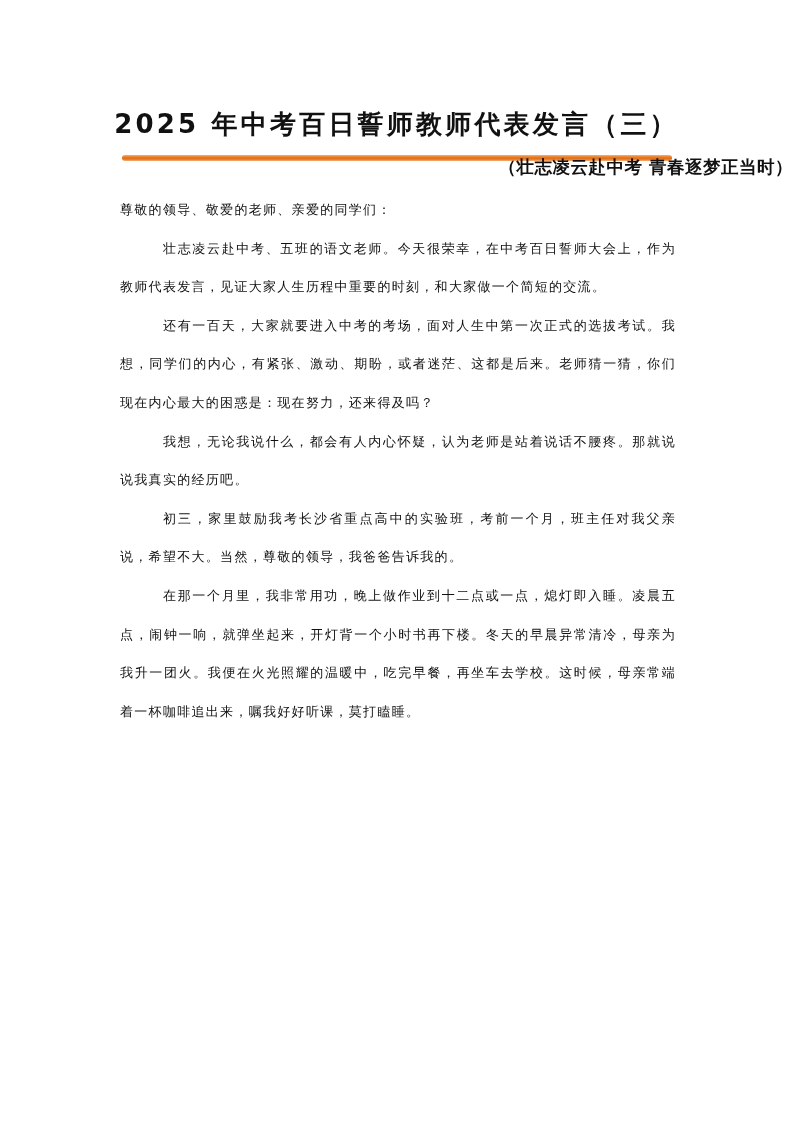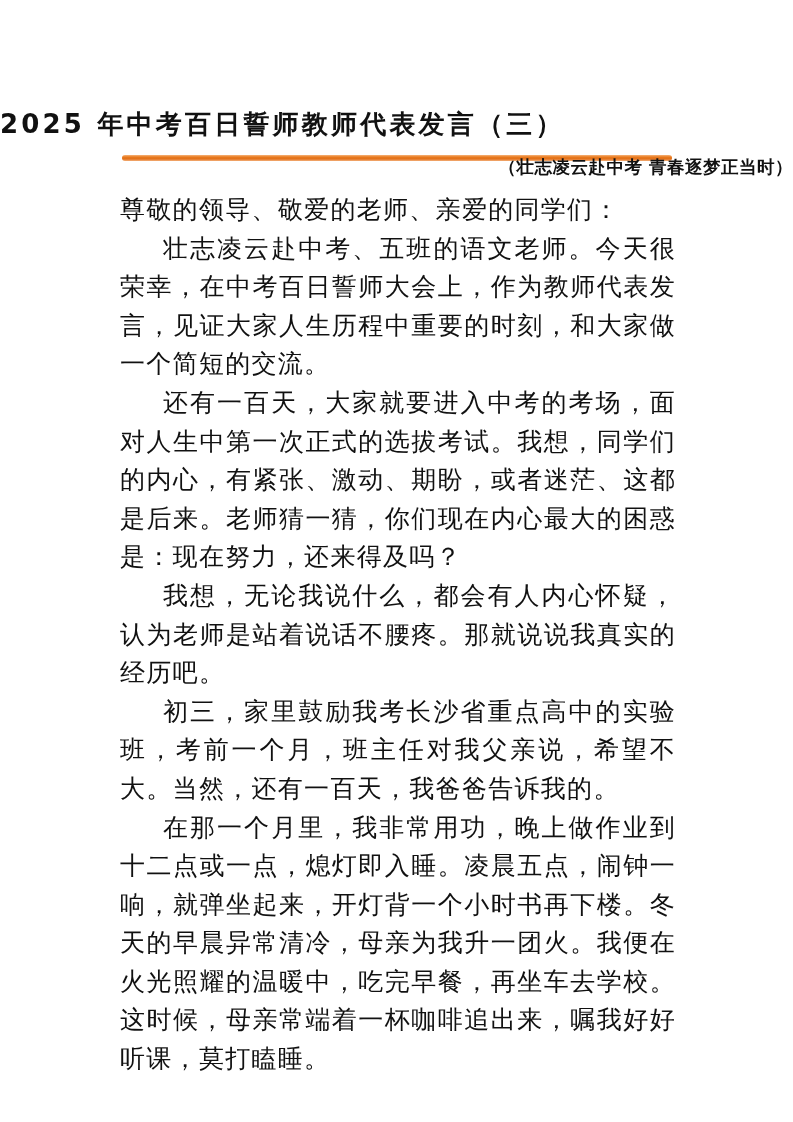"2025 年中考百日誓师教师代表发言（三）" .title { text-align: left -> center }
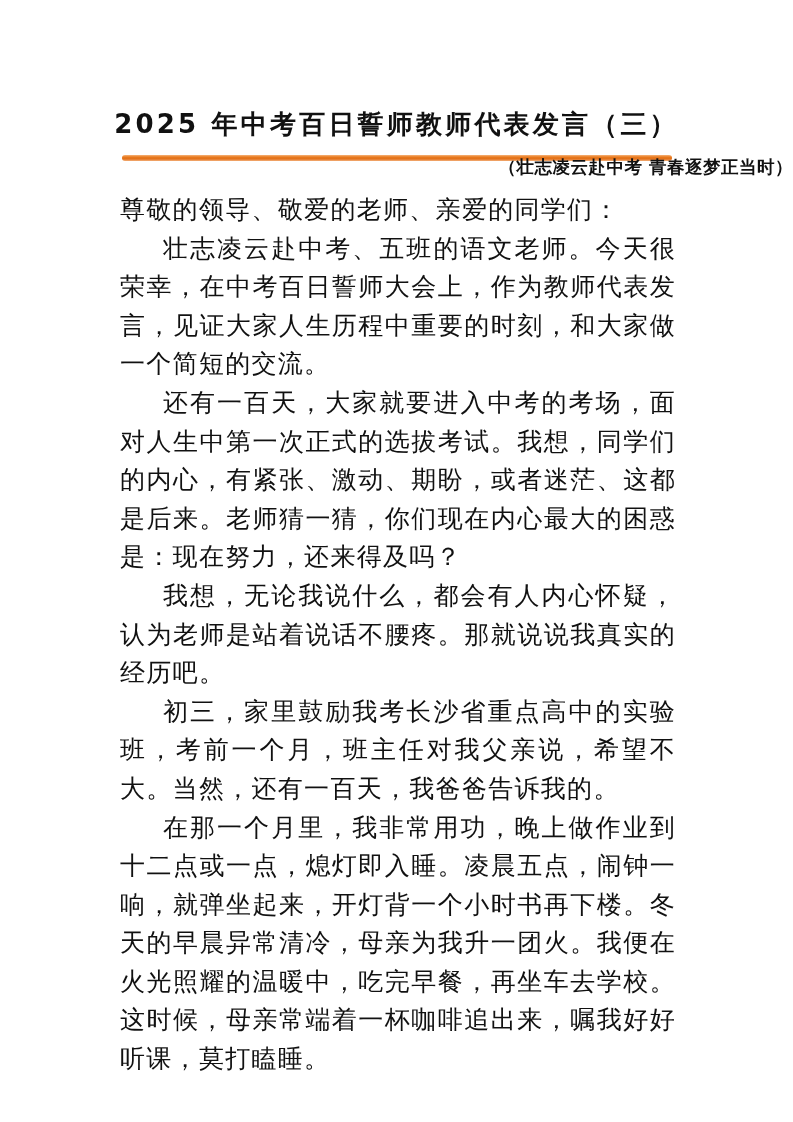"尊敬的领导、敬爱的老师、亲爱的同学们：" .body-text { font-size: 25px -> 13px }
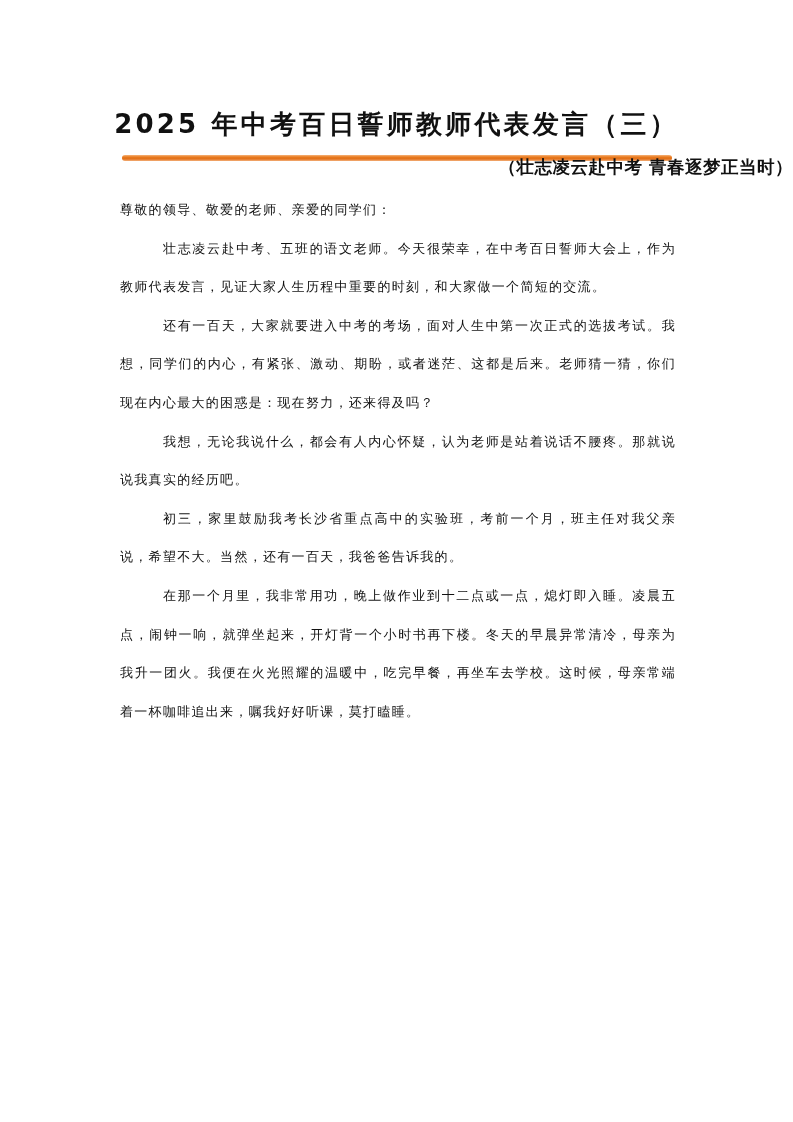"初三，家里鼓励我考长沙省重点高中的实验班，考前一个月，班主任对我父亲说，希望不大" p.indent { text: 还有一百天 -> 尊敬的领导 }
